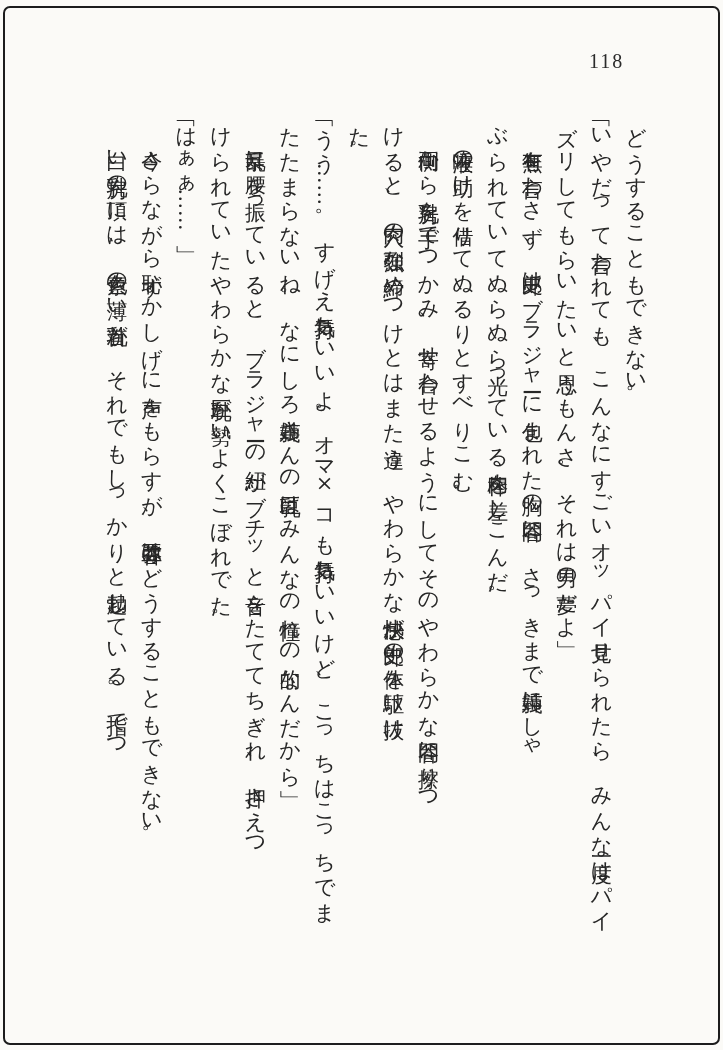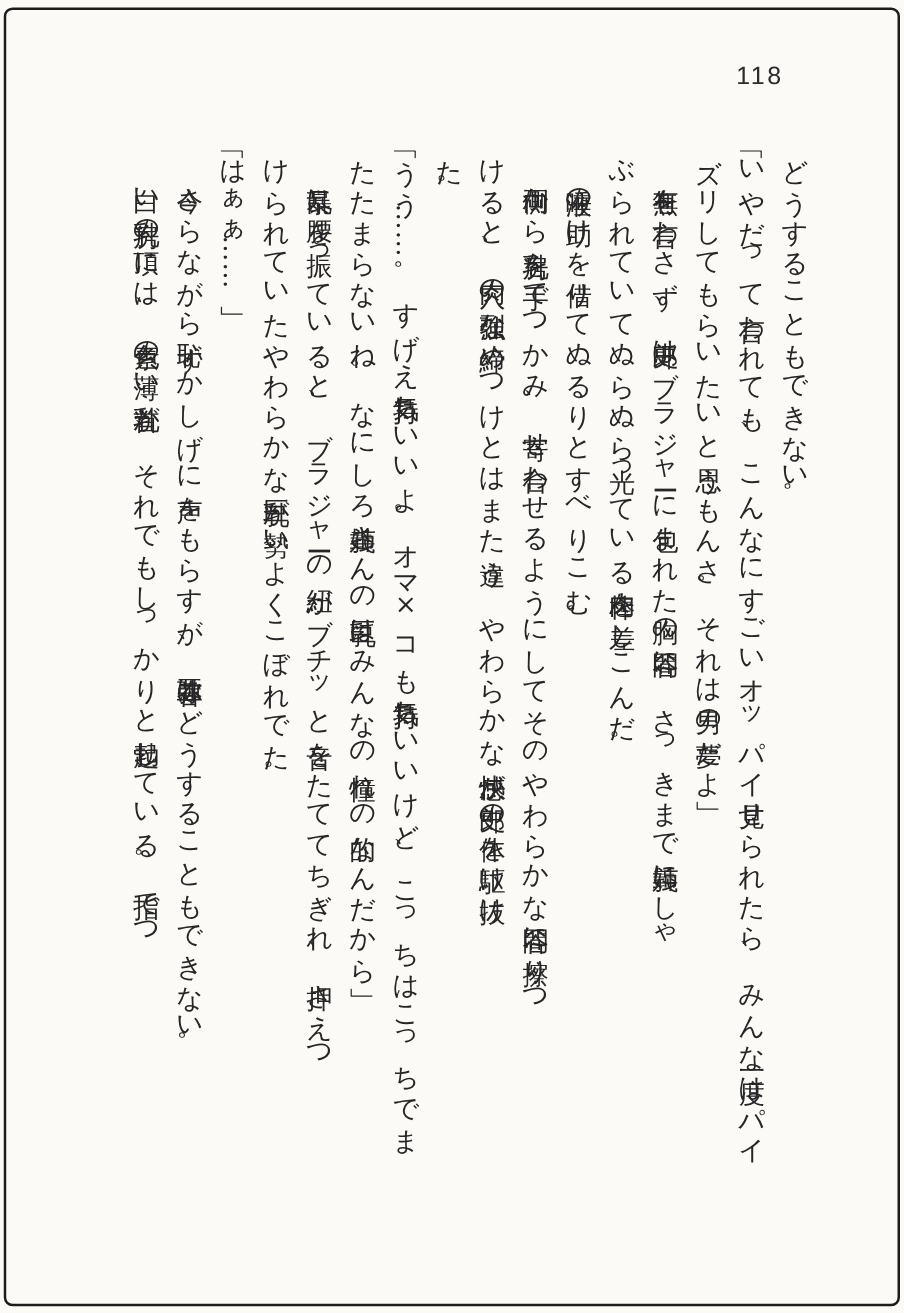"118" .page-number { font-family: Liberation Sans, sans-serif -> Liberation Serif, serif }
